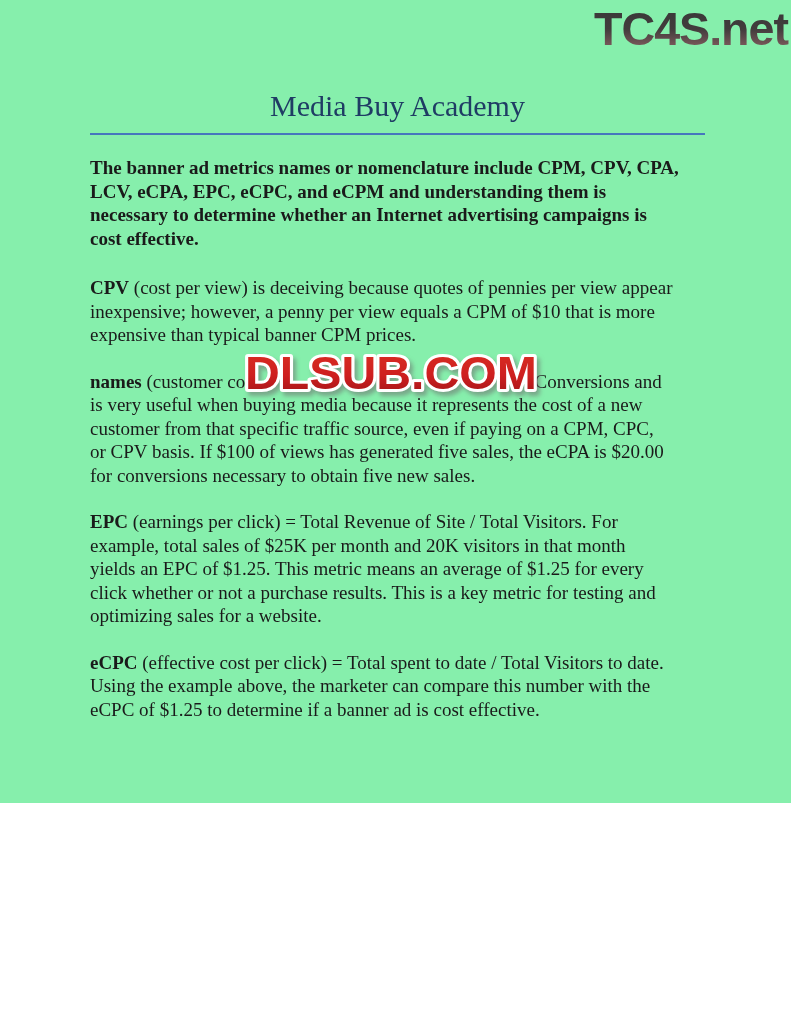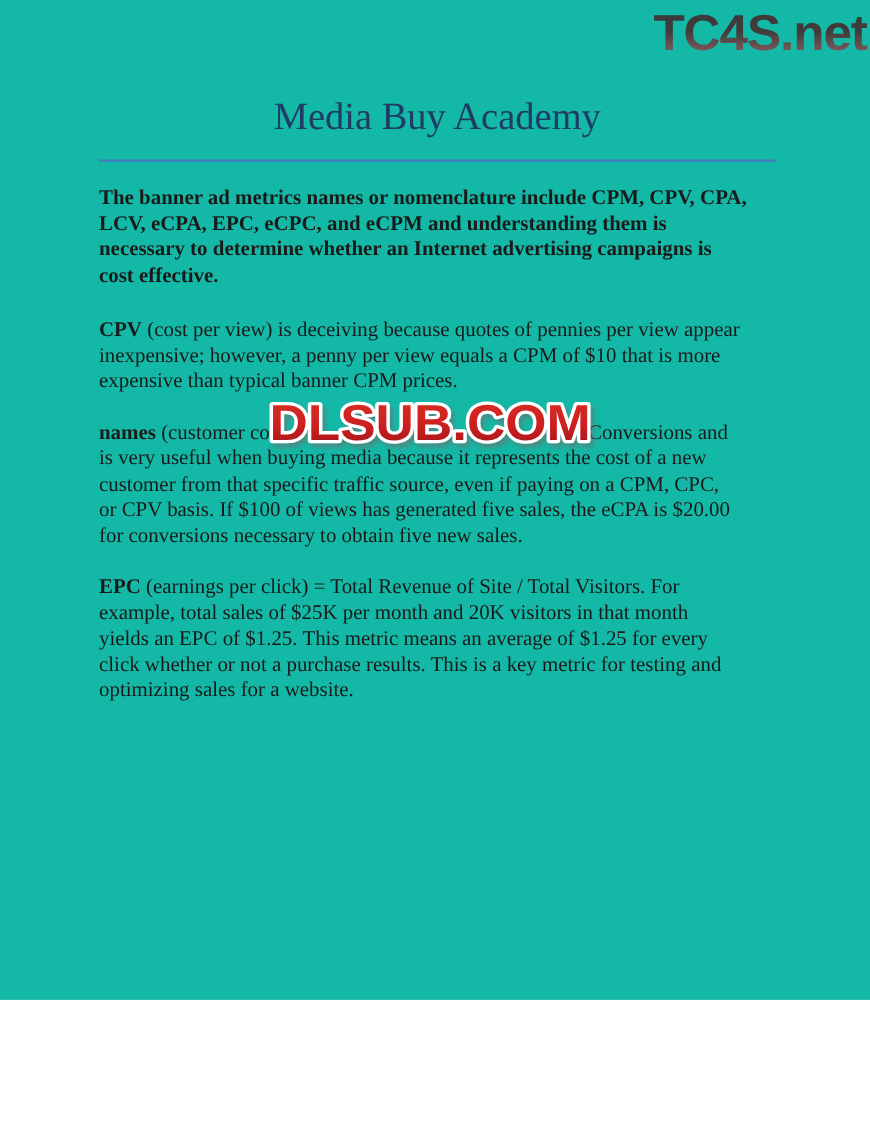"TC4S.net" .page { background: #14b8a6 -> #86efac; height: 909px -> 803px }
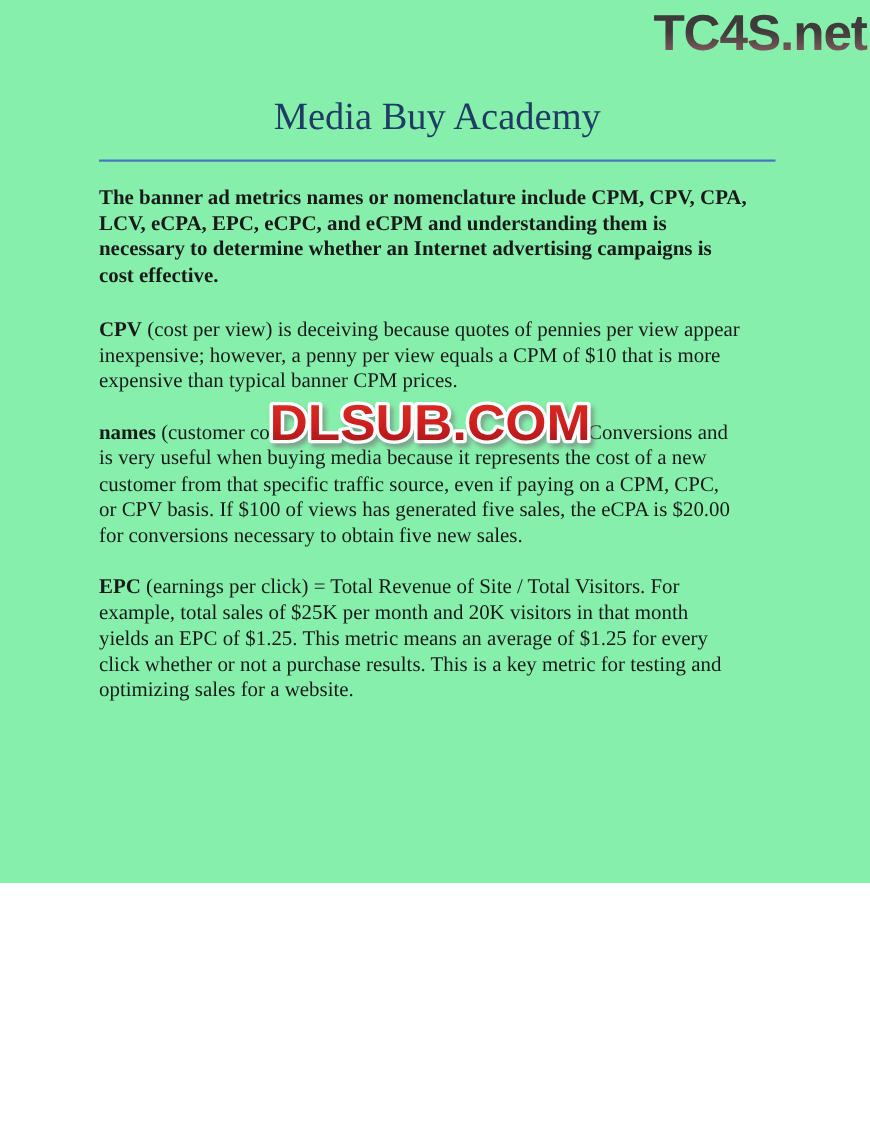"Media Buy Academy" .title-block h1 { font-size: 35px -> 30px; margin: 12px -> 0 }
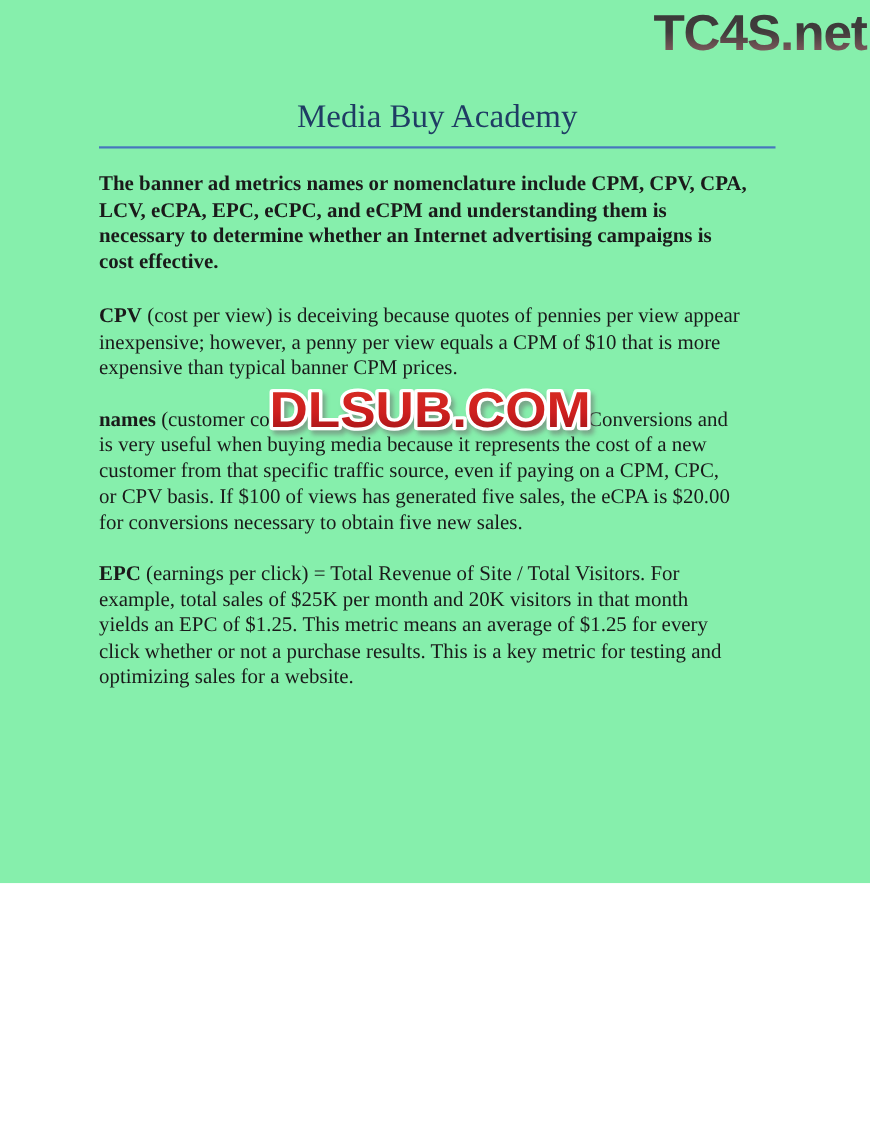"eCPC (effective cost per click)" p.para { html: none -> <p><b>eCPC</b><span> (effective cost per click) = Total spent to date / Total Visitors to date. Using the example above, the marketer can compare this number with the eCPC of $1.25 to determine if a banner ad is cost effective.</span></p> }
